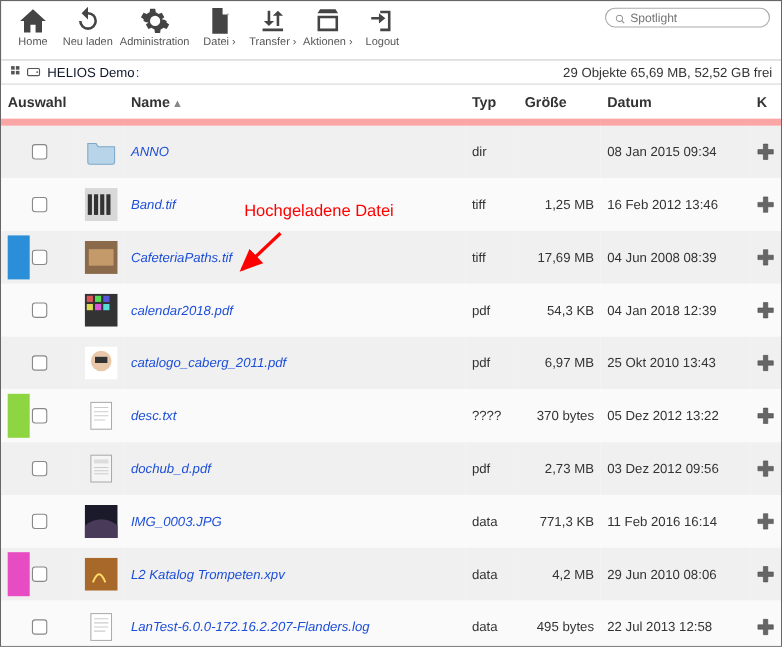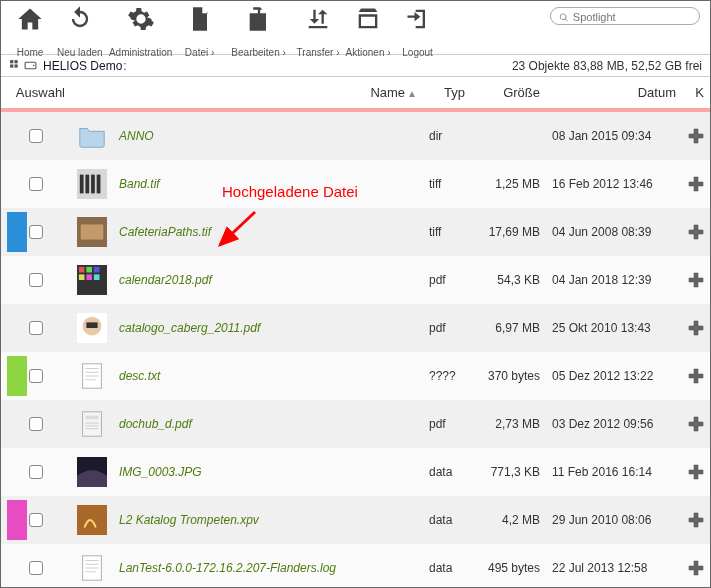"Home" .toolbar-btn span { margin-top: 14px -> 0 }
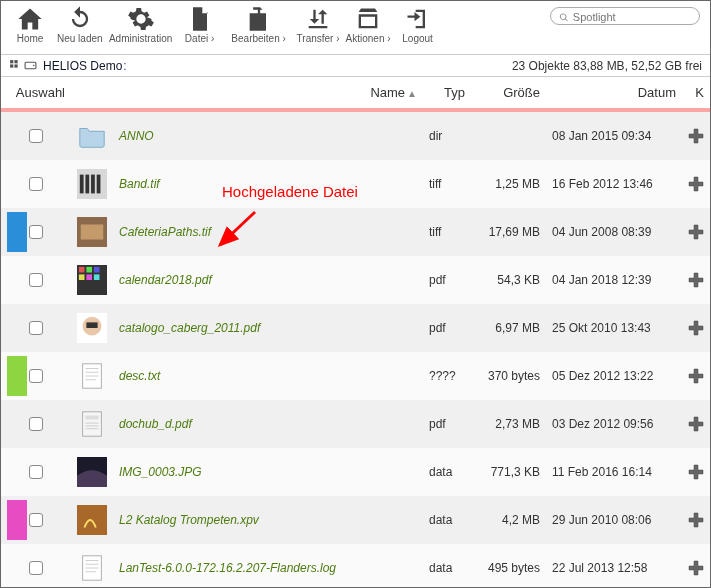"Bearbeiten ›" div.toolbar-btn { html: <div> <svg> <path></path> </svg> <span>Bearbeiten ›</span> </div> -> none }
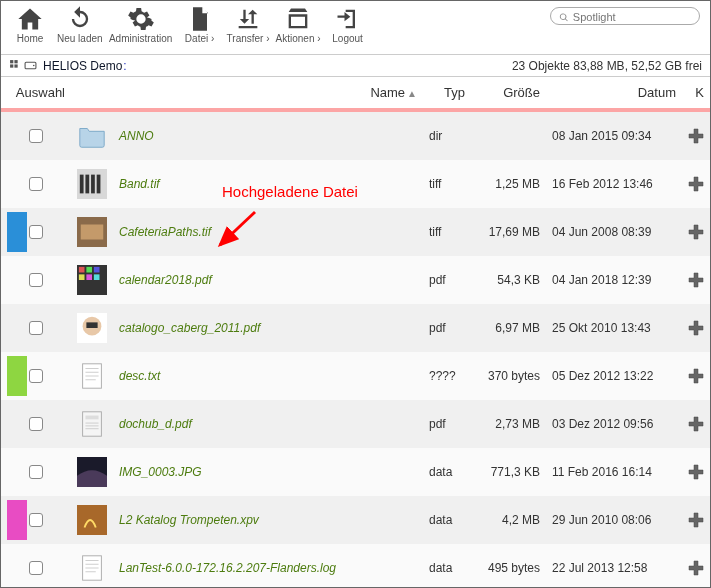"23 Objekte 83,88 MB, 52,52" span.status-text { text: 23 Objekte 83,88 -> 29 Objekte 65,69 }
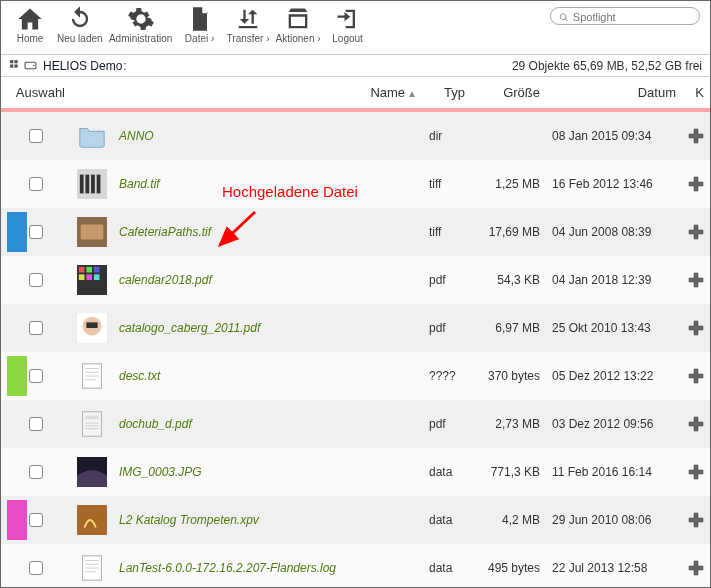"Auswahl" .table th { border-bottom: 4px solid #fca5a5 -> 6px solid #fca5a5; font-weight: normal -> bold; text-align: right -> left }
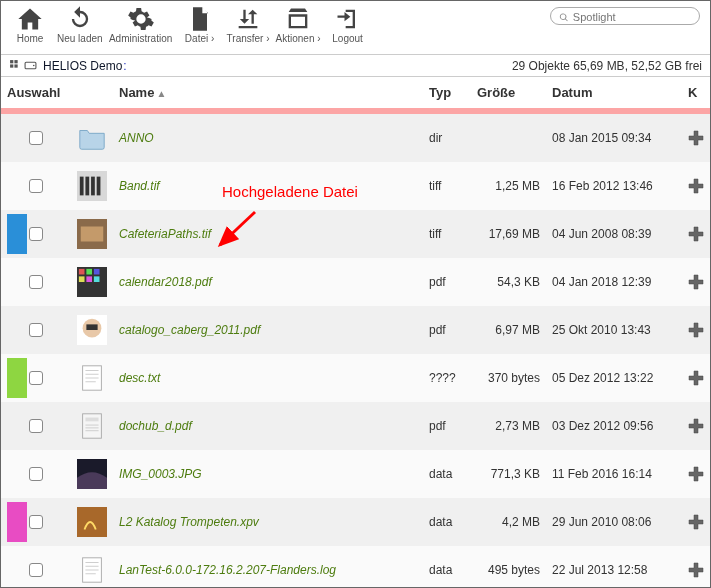"ANNO" .file-link { color: #4d7c0f -> #1d4ed8 }
